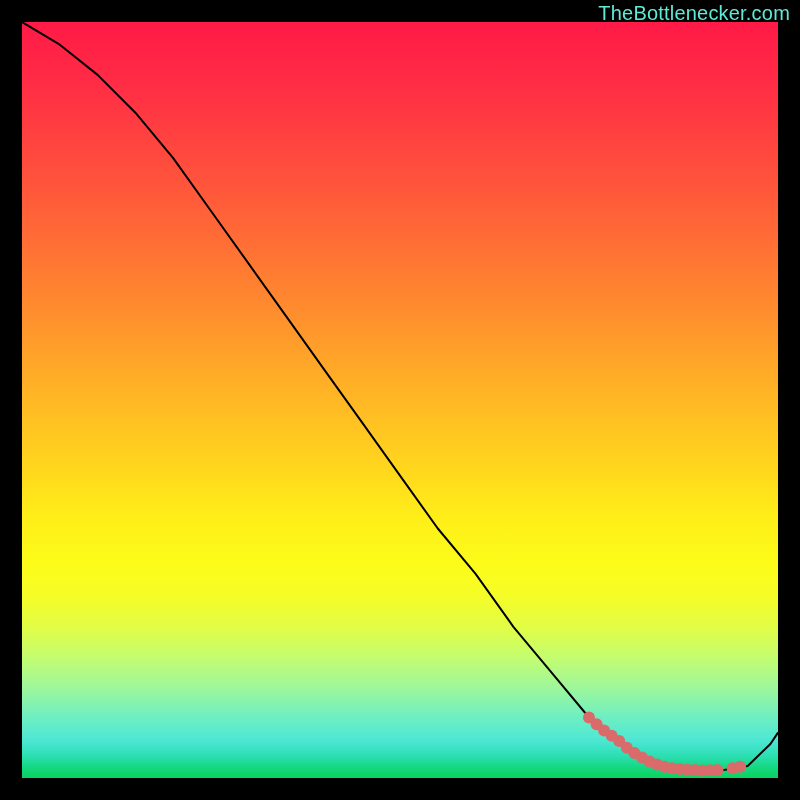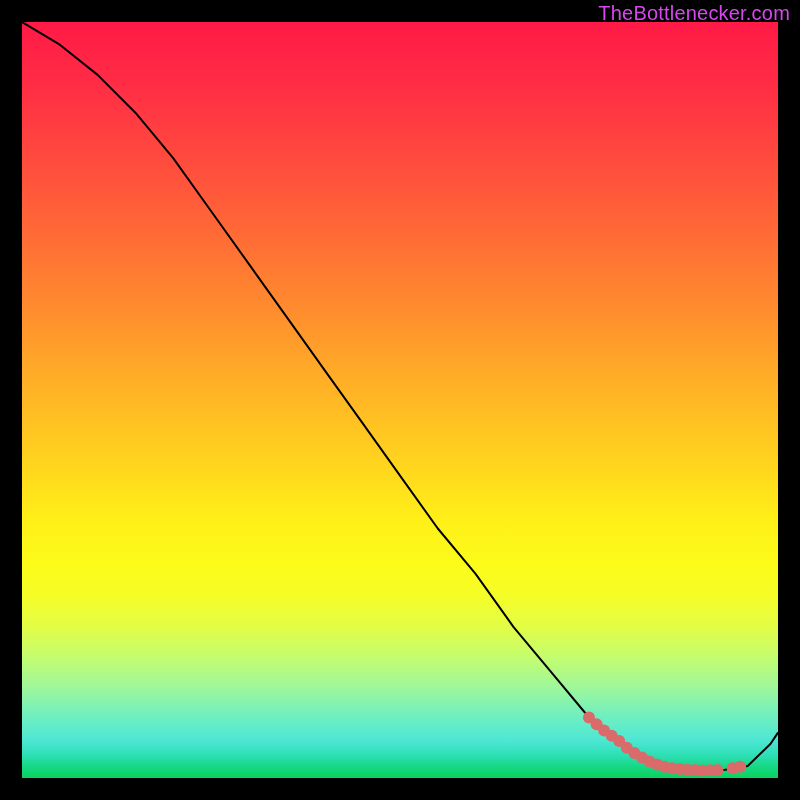"TheBottlenecker.com" .watermark { color: #d946ef -> #5eead4 }
